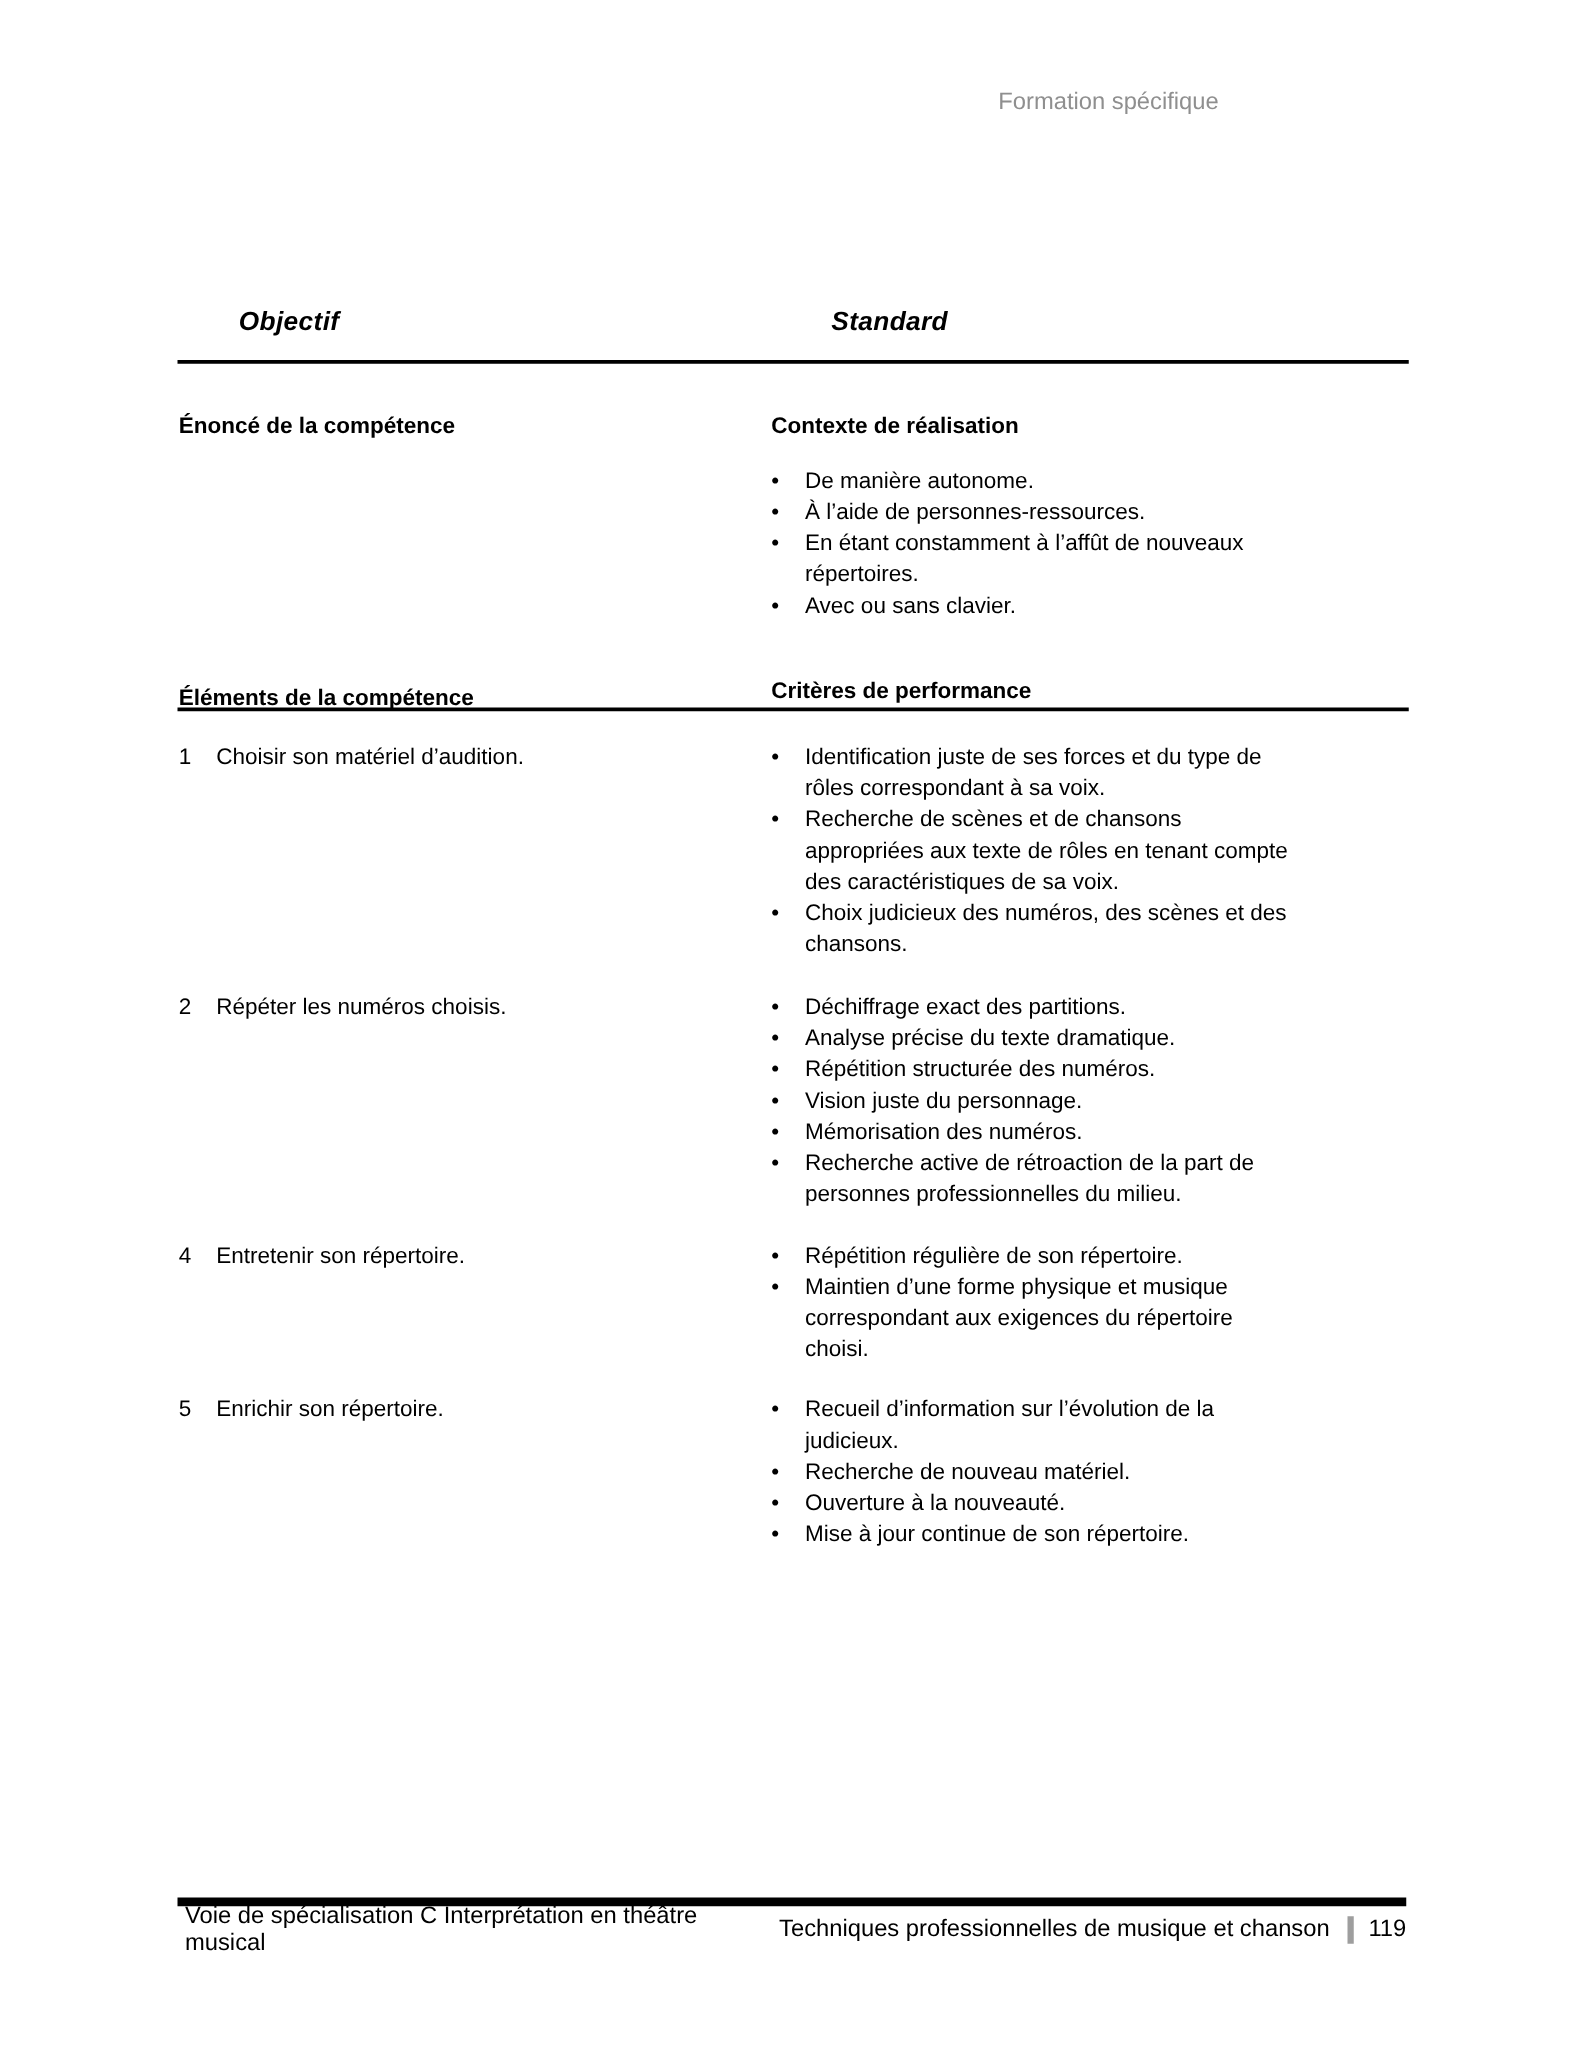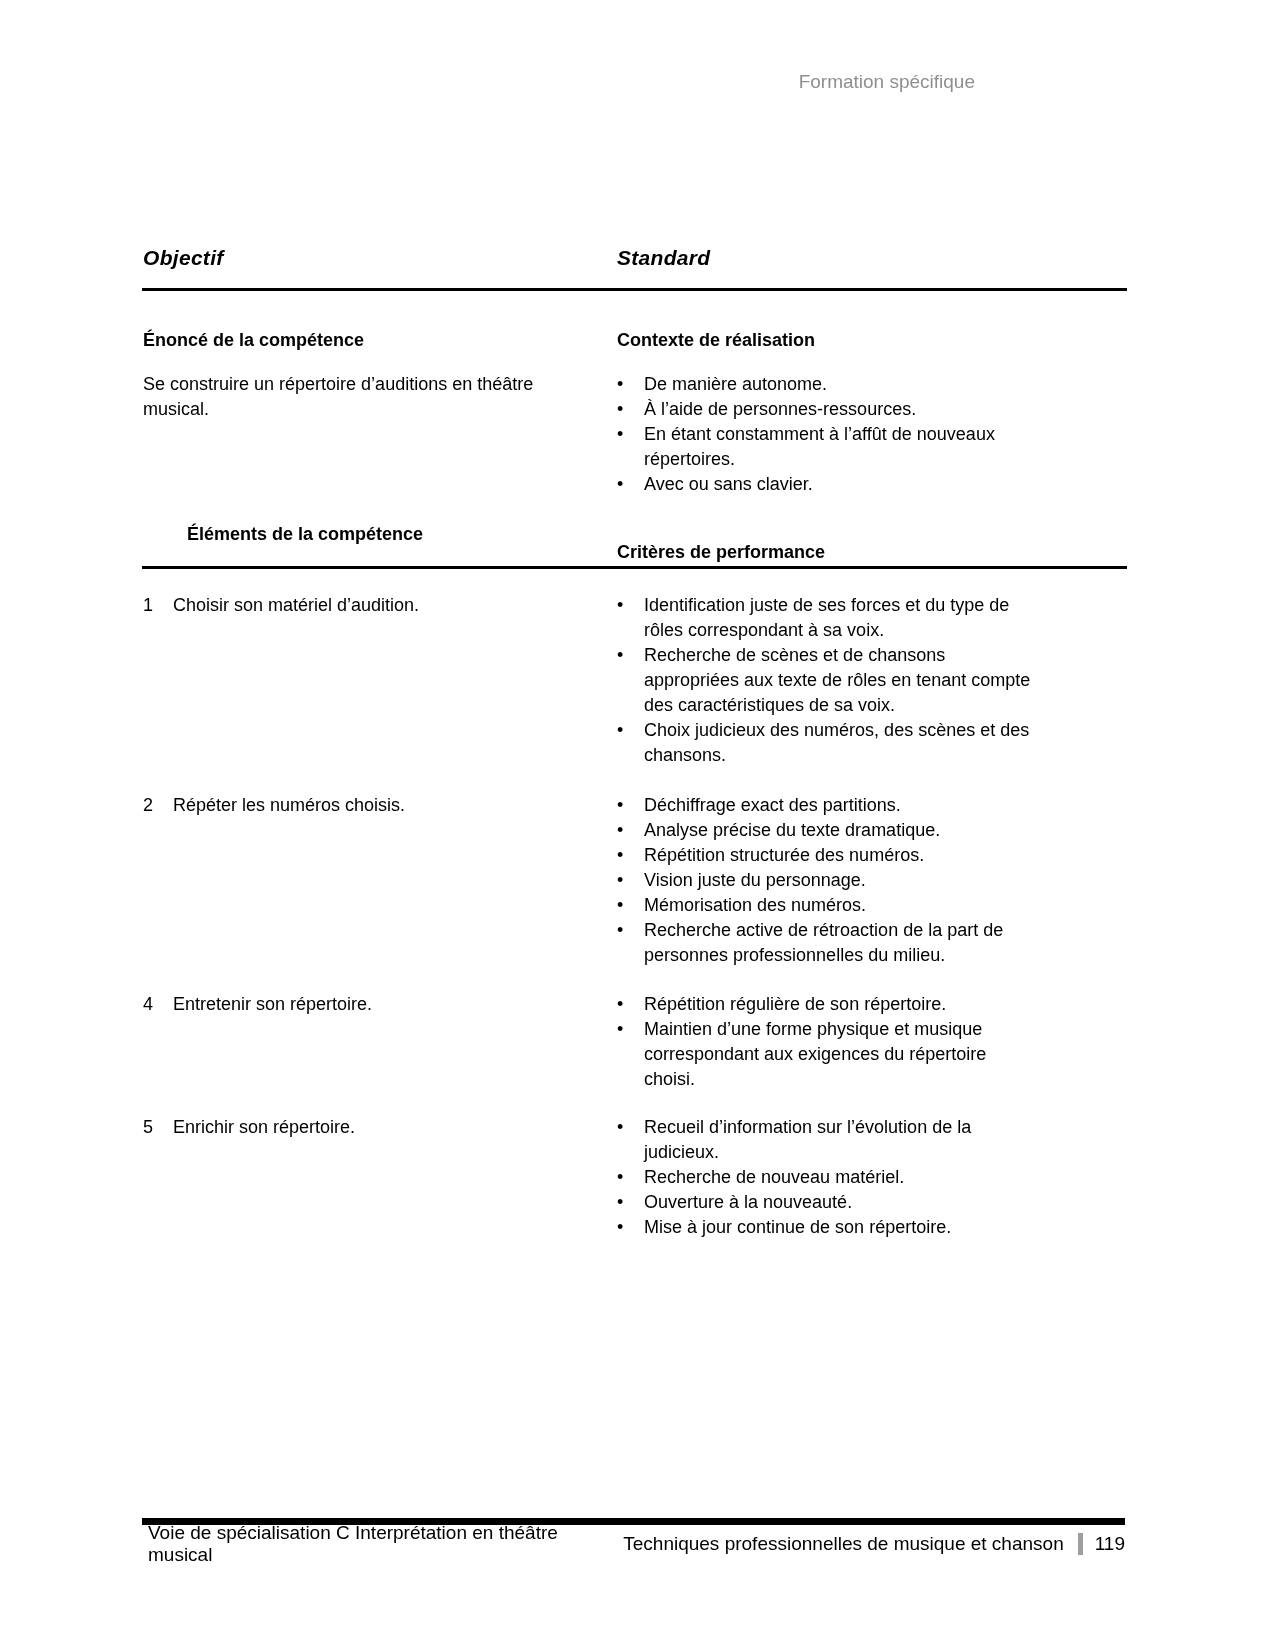"Objectif" .col-title { margin-left: none -> 48px }
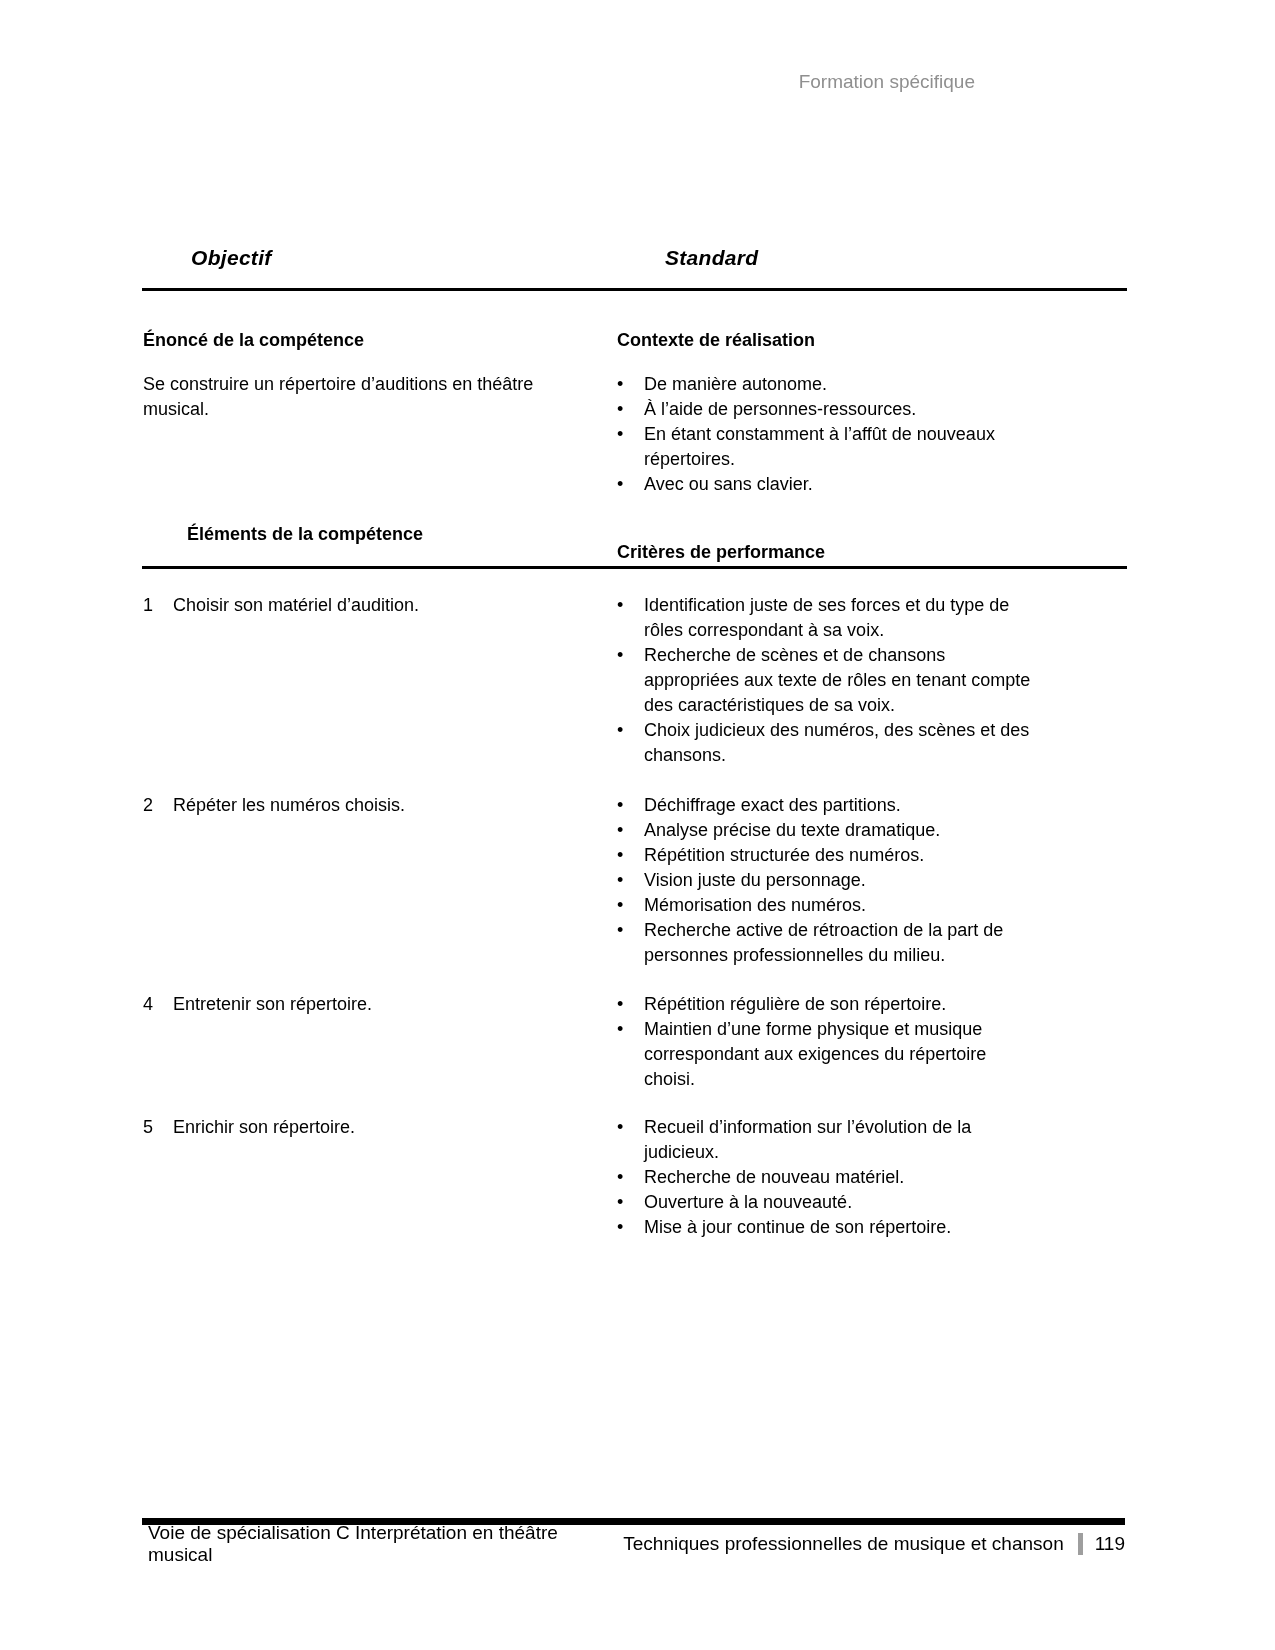"Se construire un répertoire d’auditions" div.statement { html: <div>Se construire un répertoire d’auditions en théâtre musical.</div> -> none }
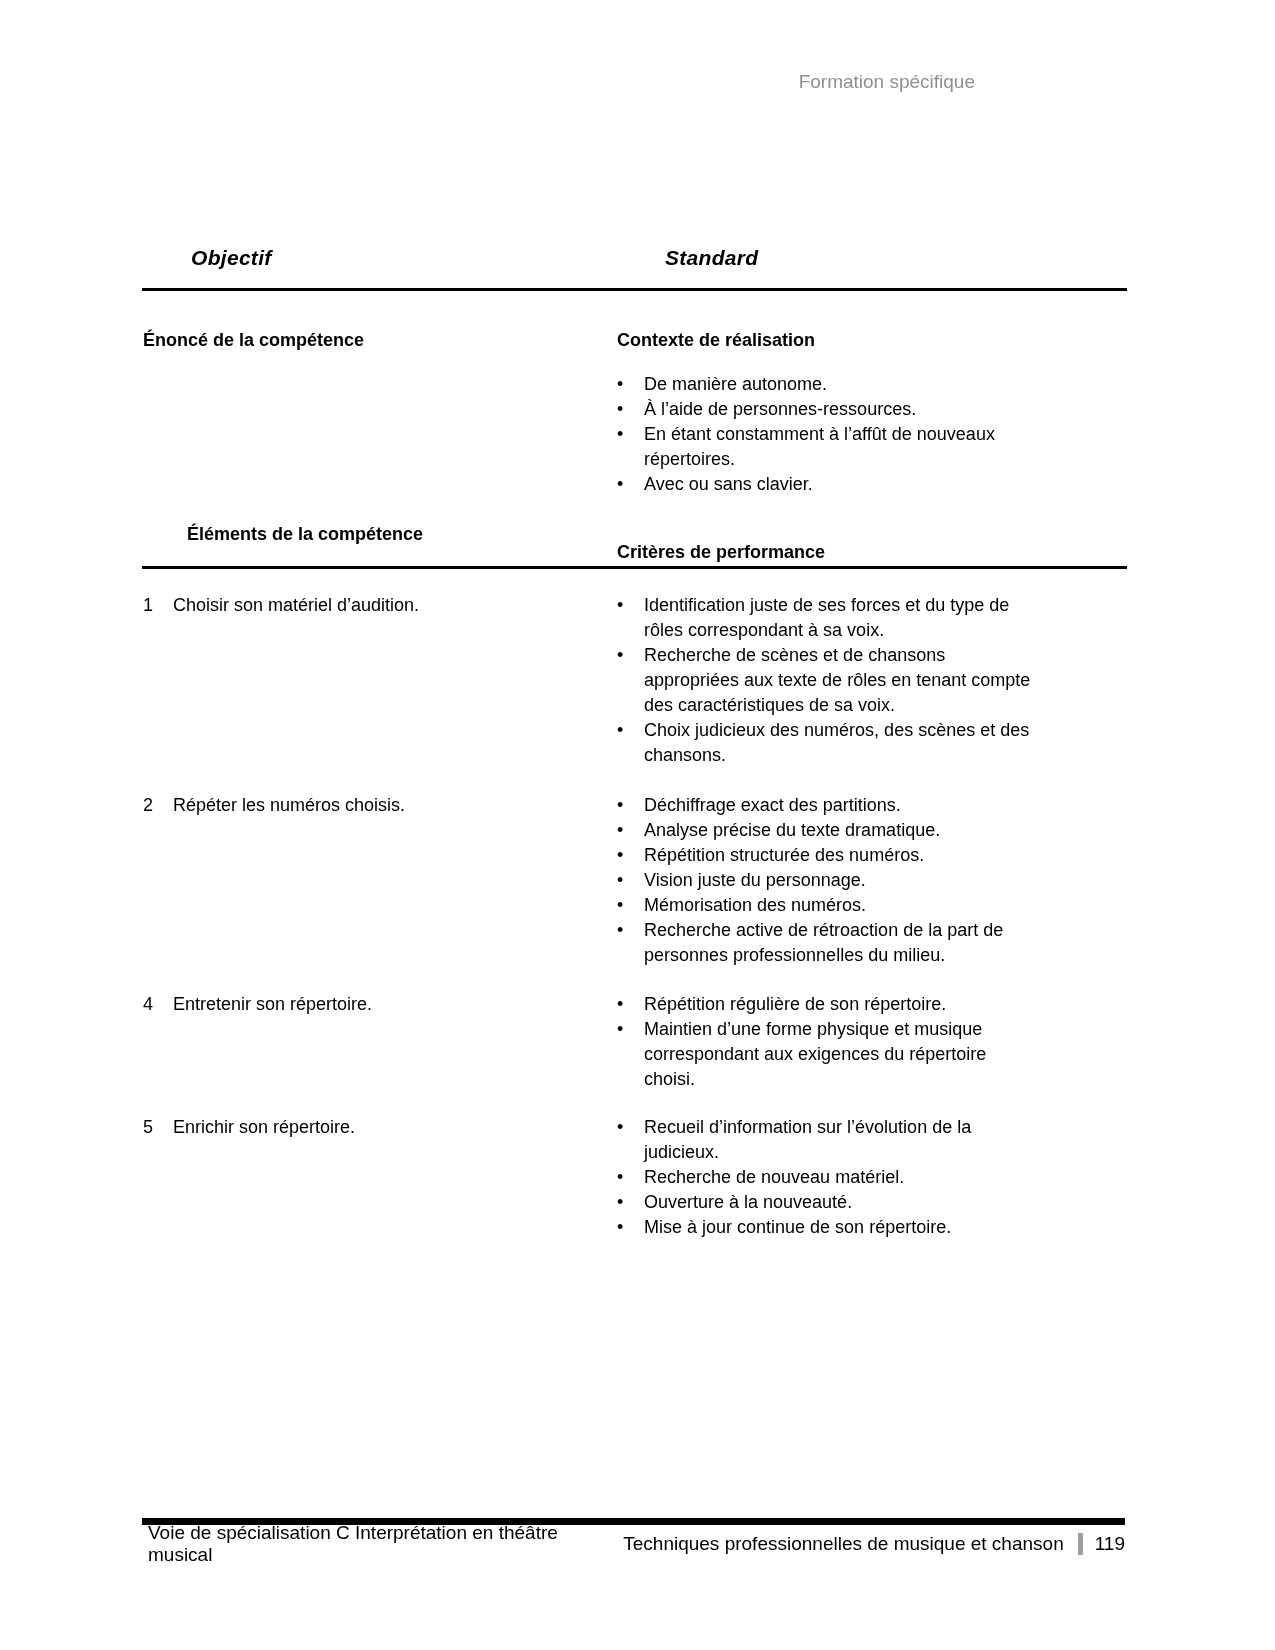"Éléments de la compétence" .h-elements { margin-left: 44px -> none; top: 524px -> 548px }
